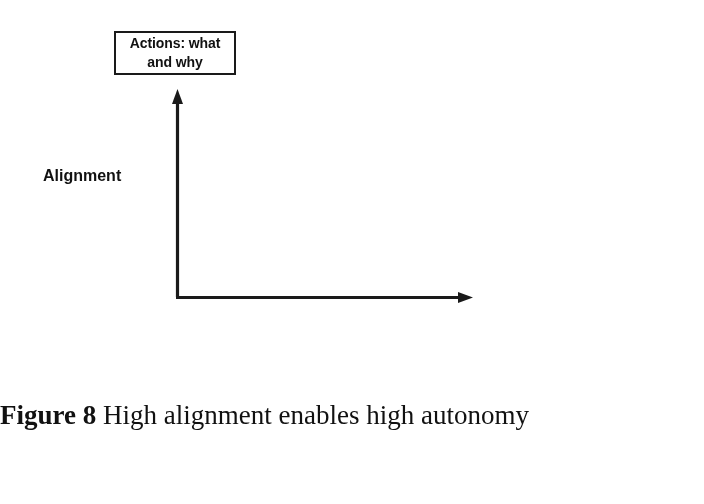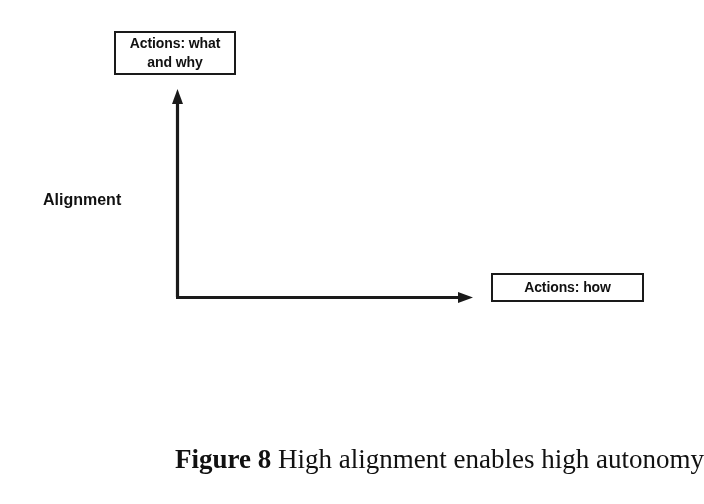"Alignment" #alignment-label { top: 191px -> 167px }
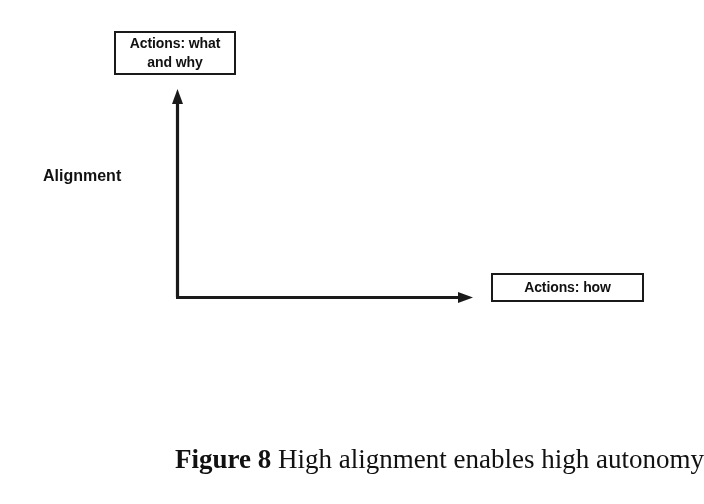"Actions: how" div.node-box { html: <div> <span><span>Actions:</span><span> <span>how</span></span></span> </div> -> none }
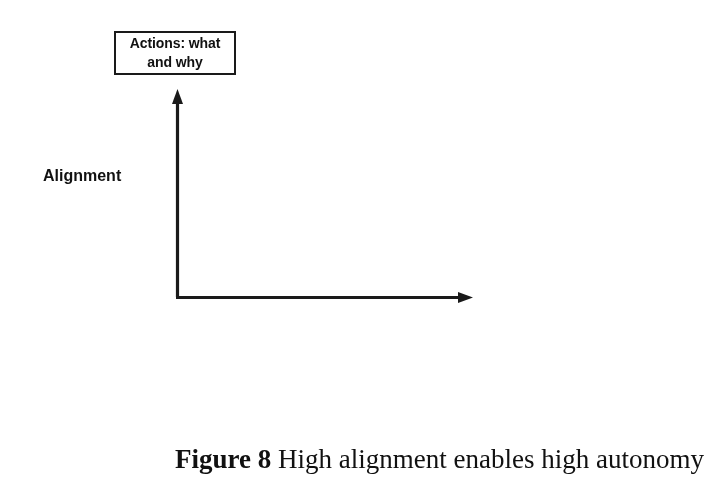"Figure 8 High alignment enables" #caption { margin-top: 44px -> none; text-align: right -> left }
